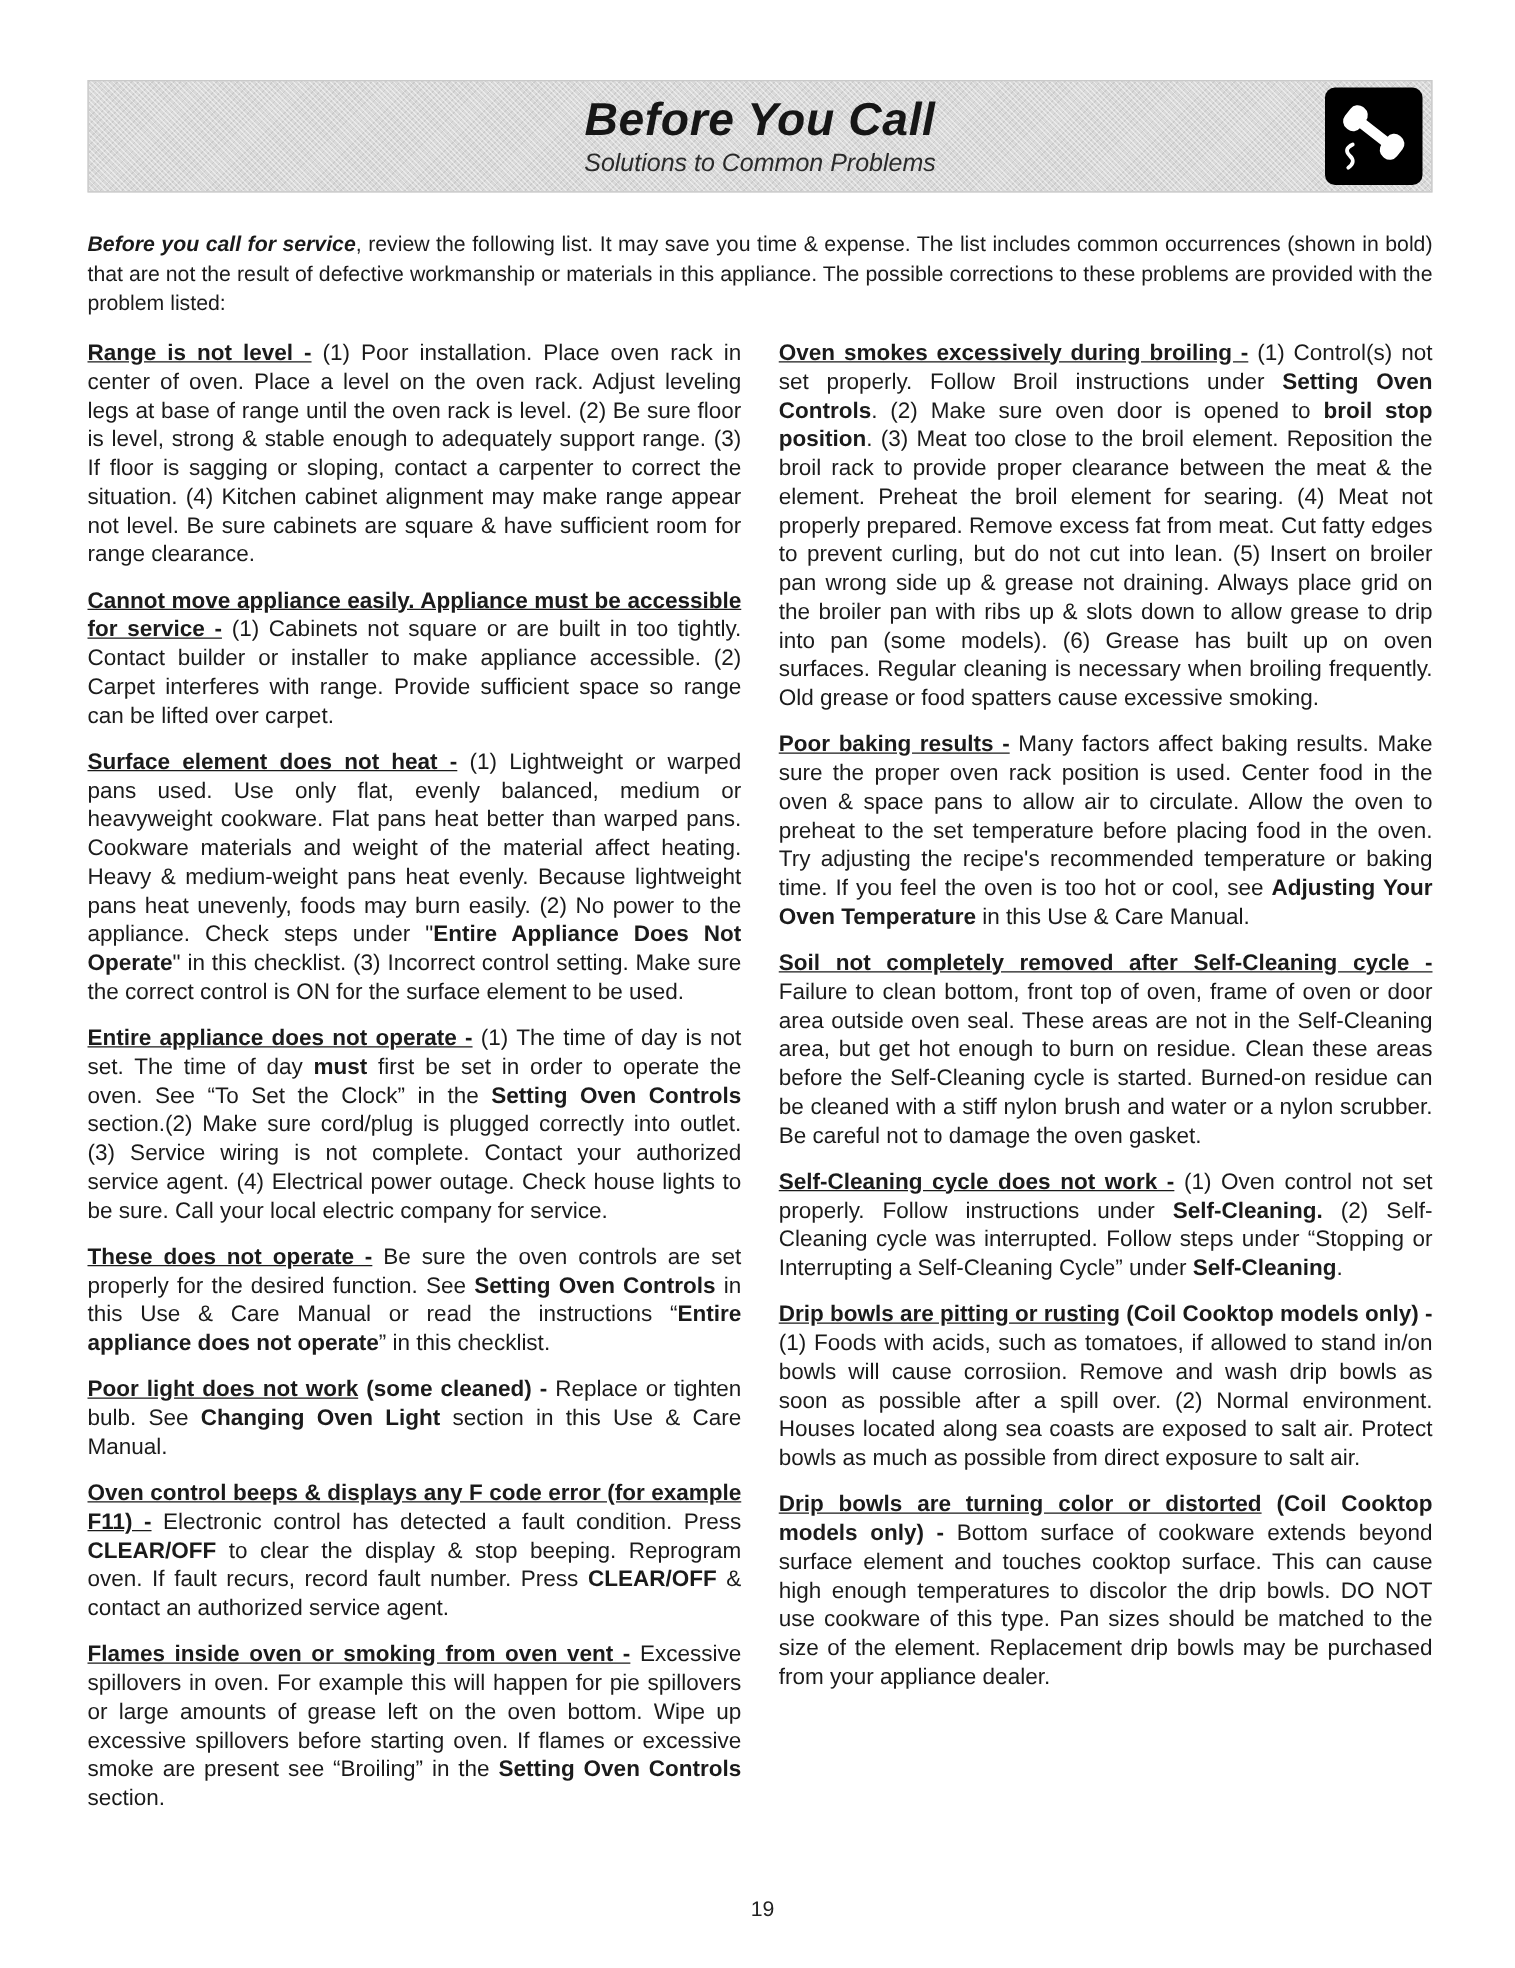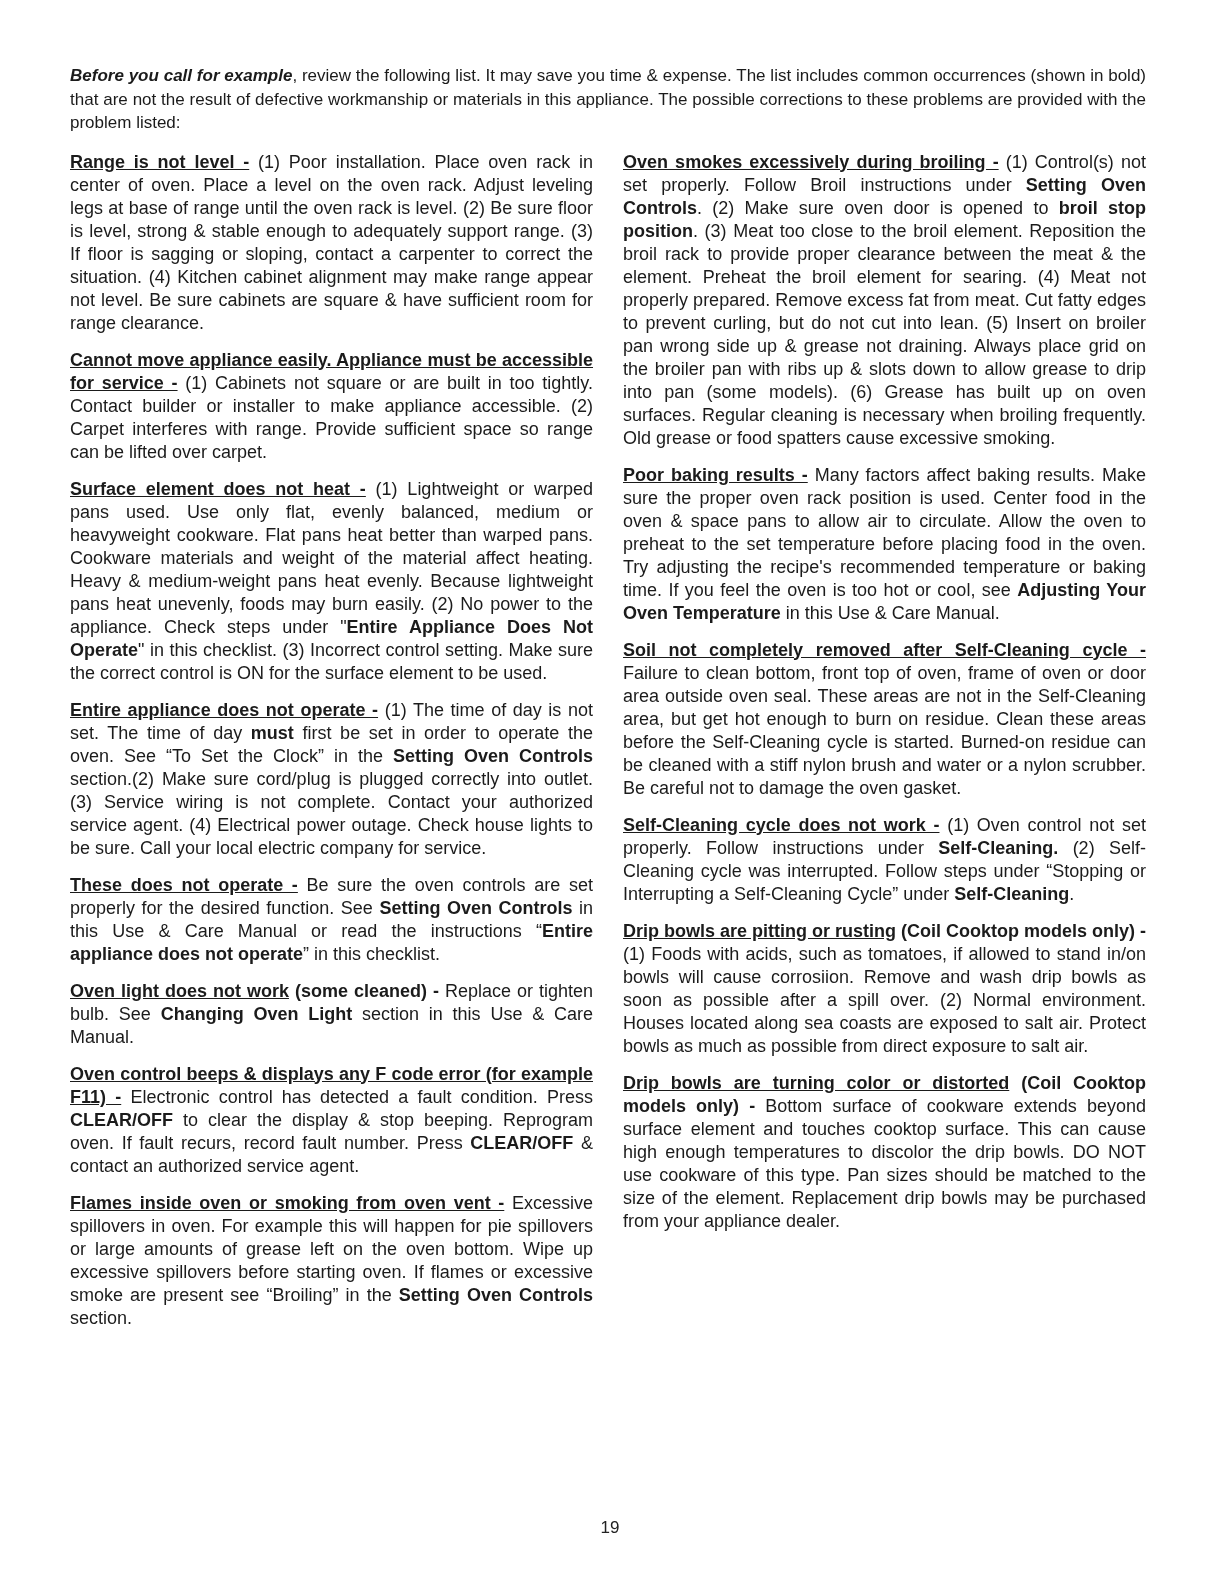"Before You Call" div.band { html: none -> <div> <div>Before You Call</div> <div>Solutions to Common Problems</div> <div> <svg> <g> <rect></rect> <rect></rect> <rect></rect> </g> <path></path> </svg> </div> </div> }
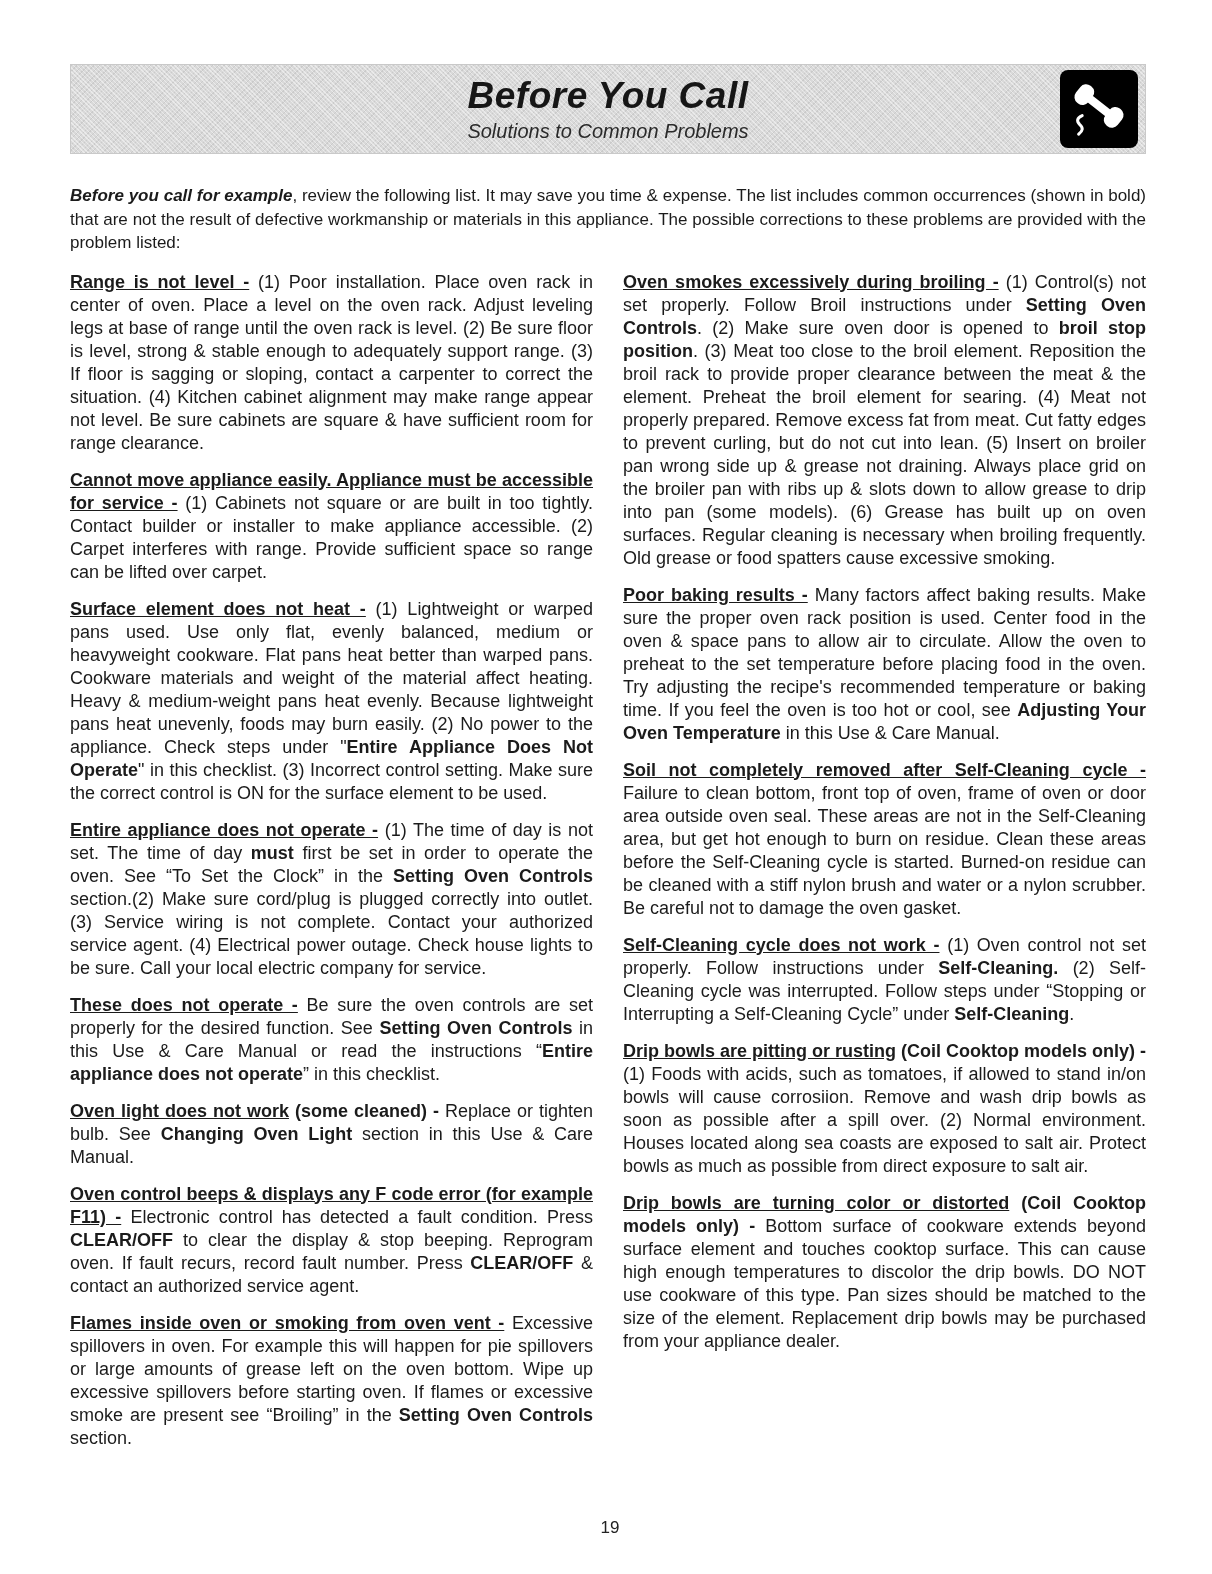"Before you call for example" span.b { text: example -> service }
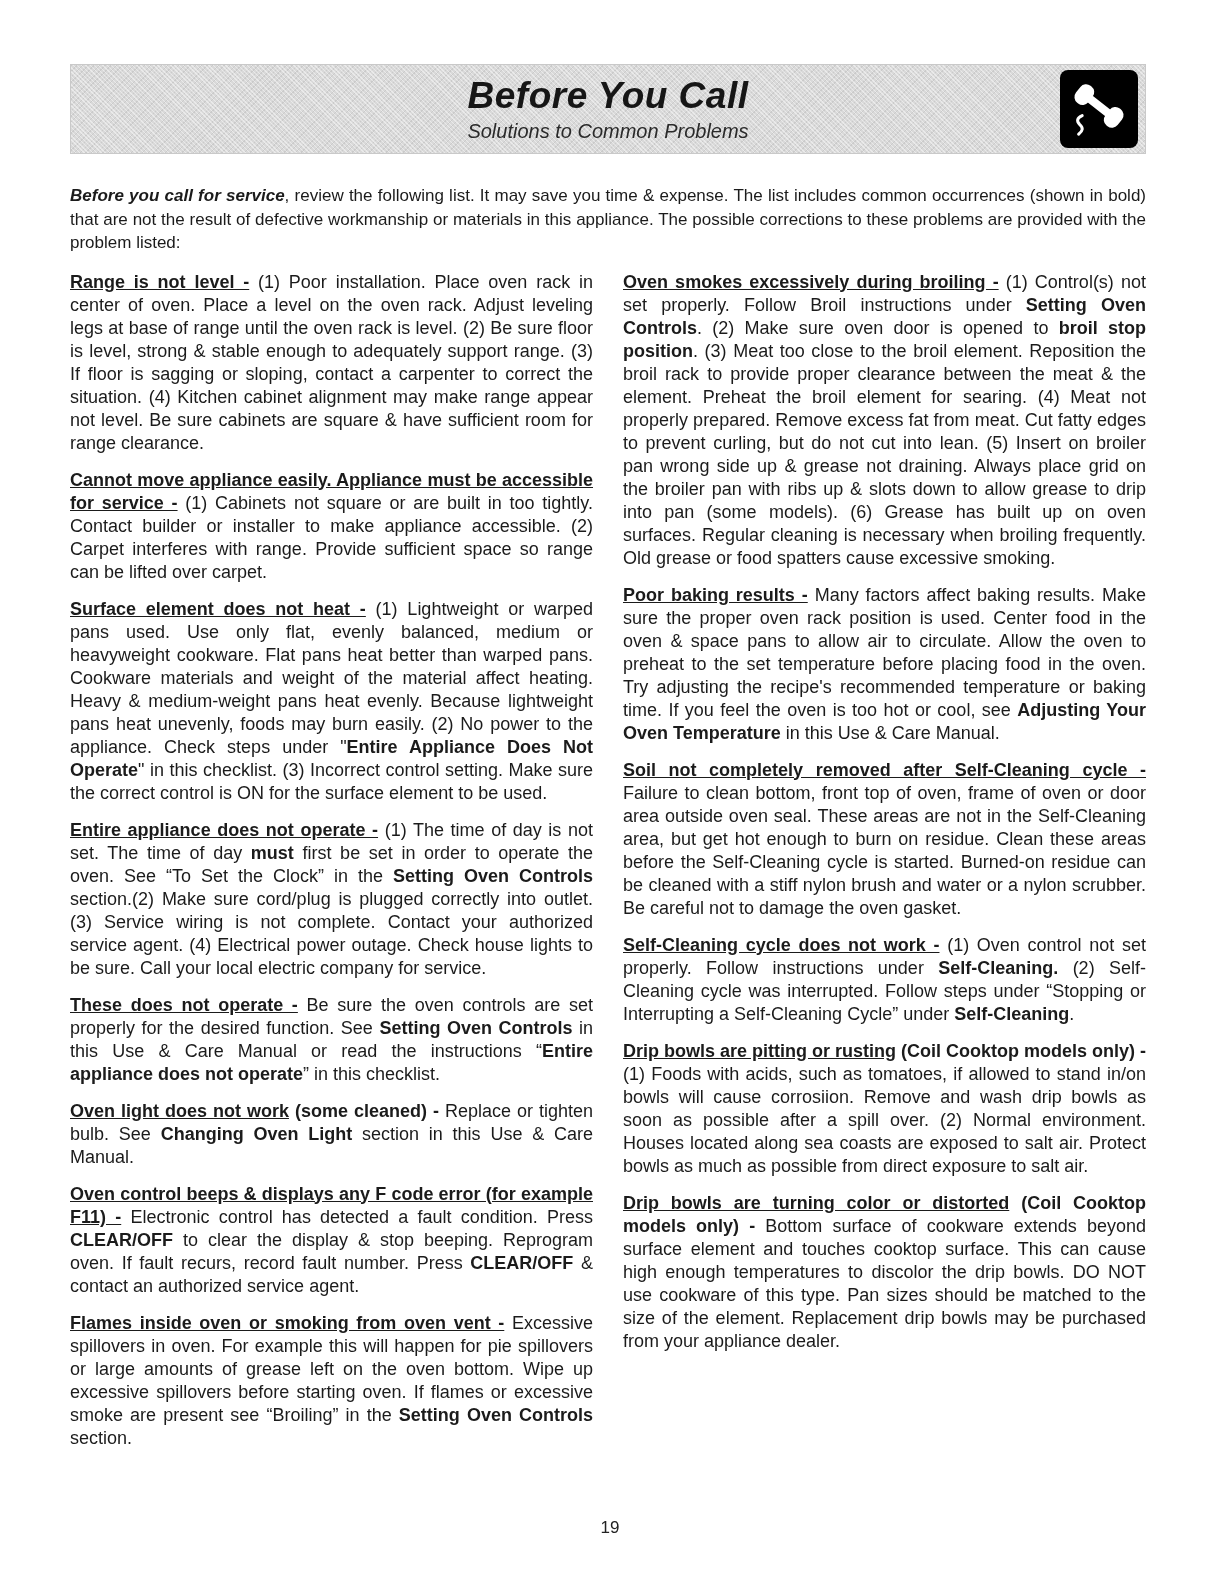"Oven light does not work" span.b { text: Oven -> Poor }
